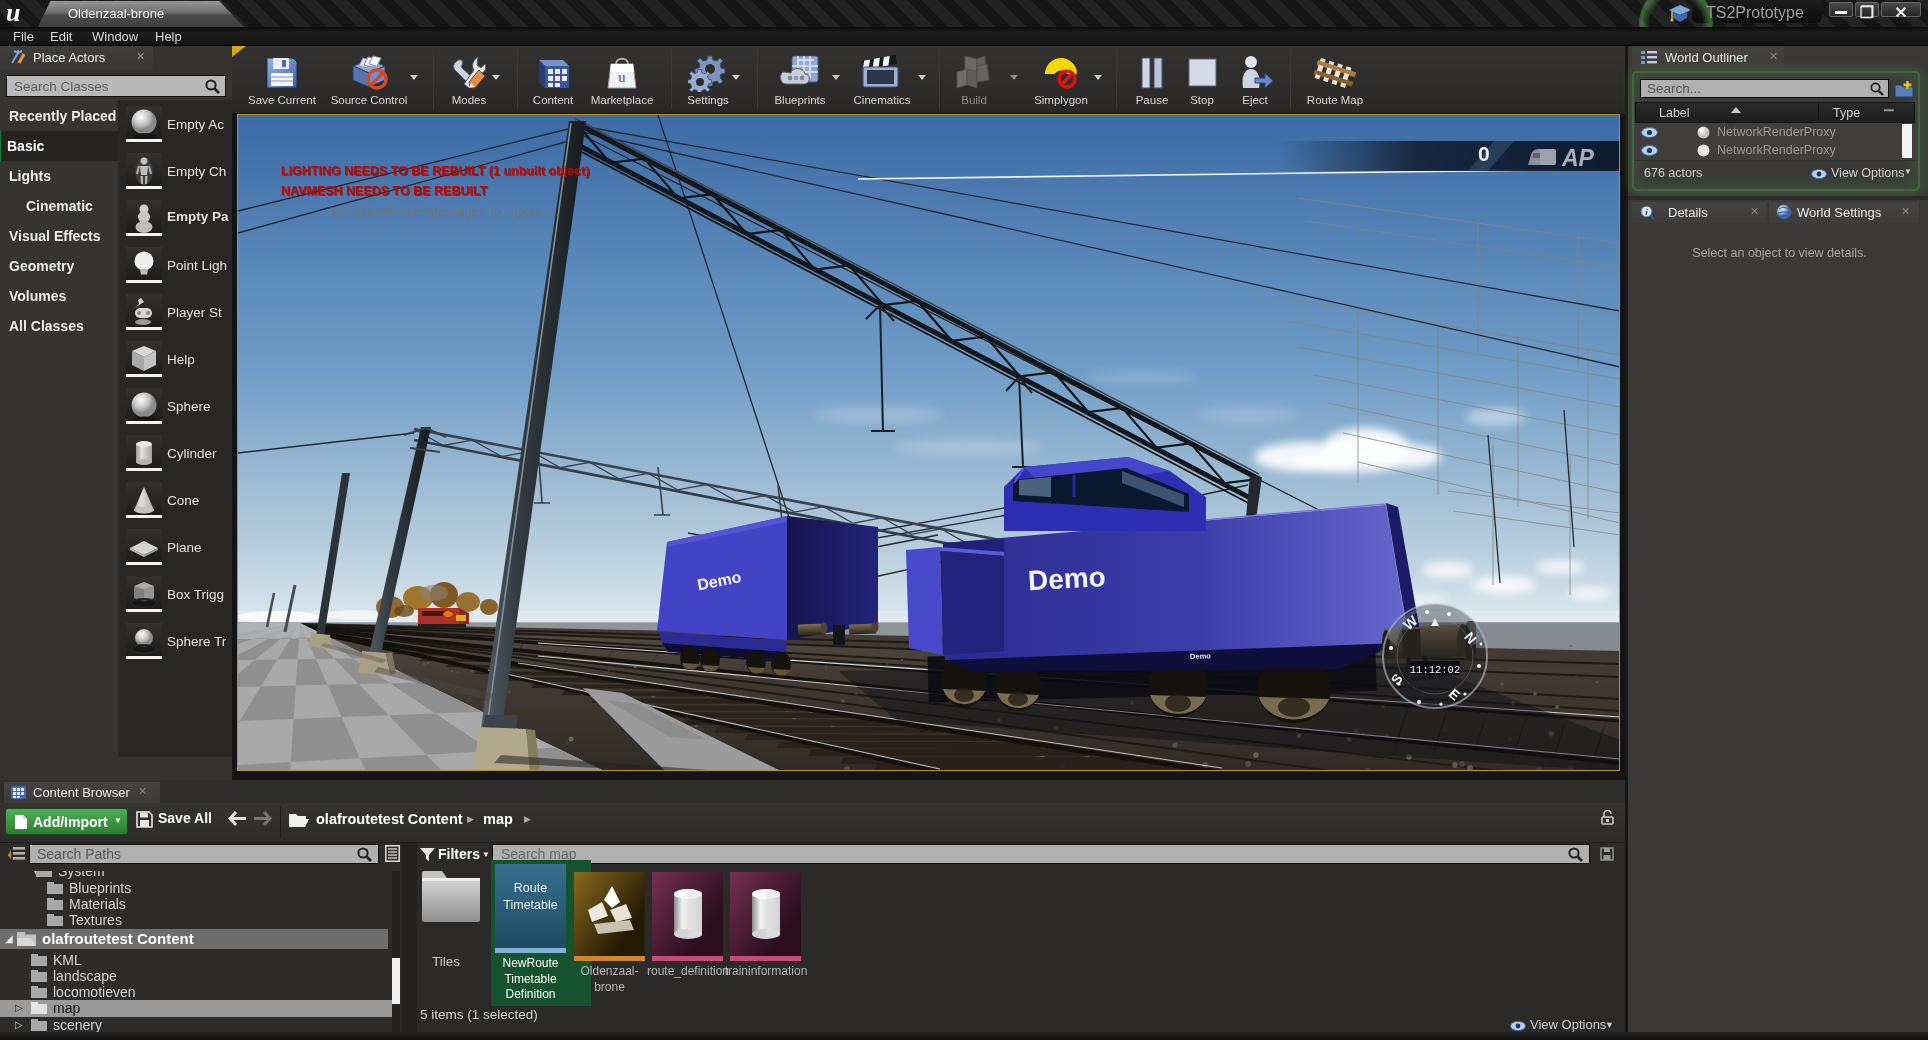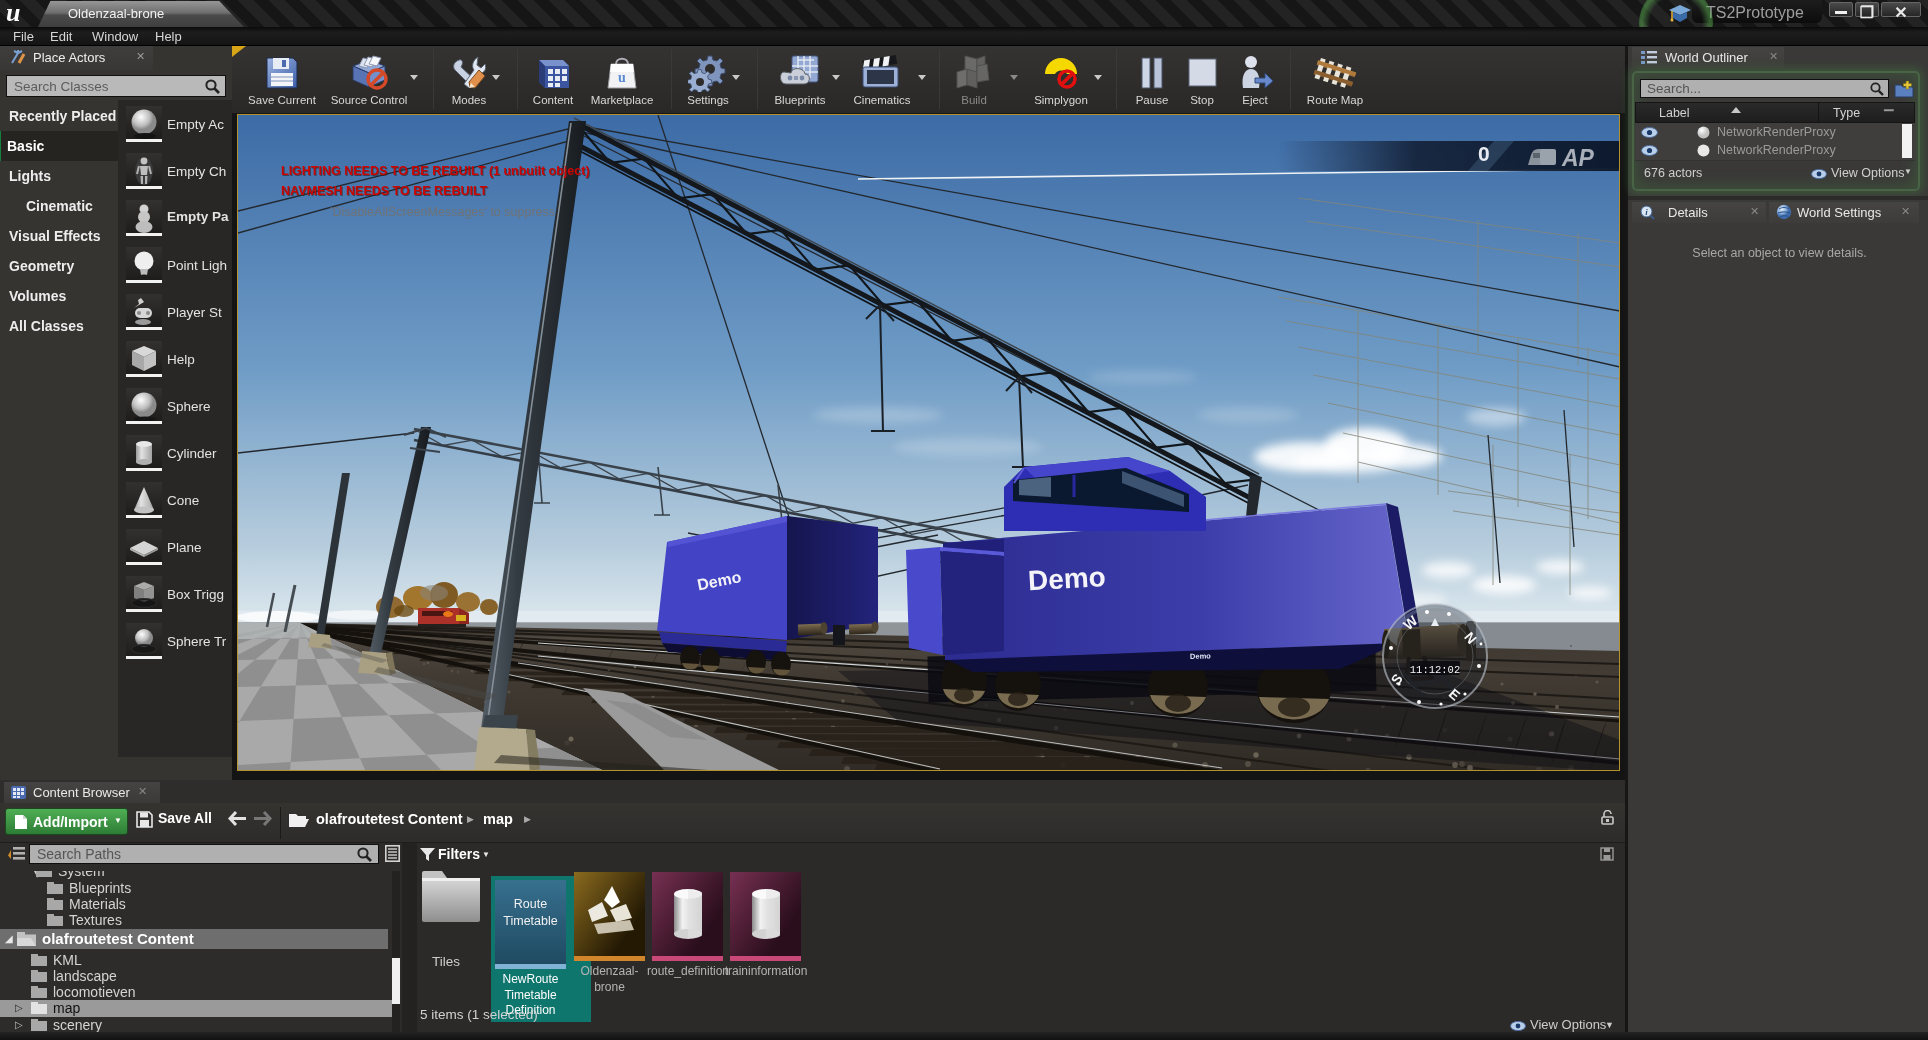"Search map" div.inp { html: none -> <div>Search map<svg> <circle></circle> <line></line> </svg></div> }
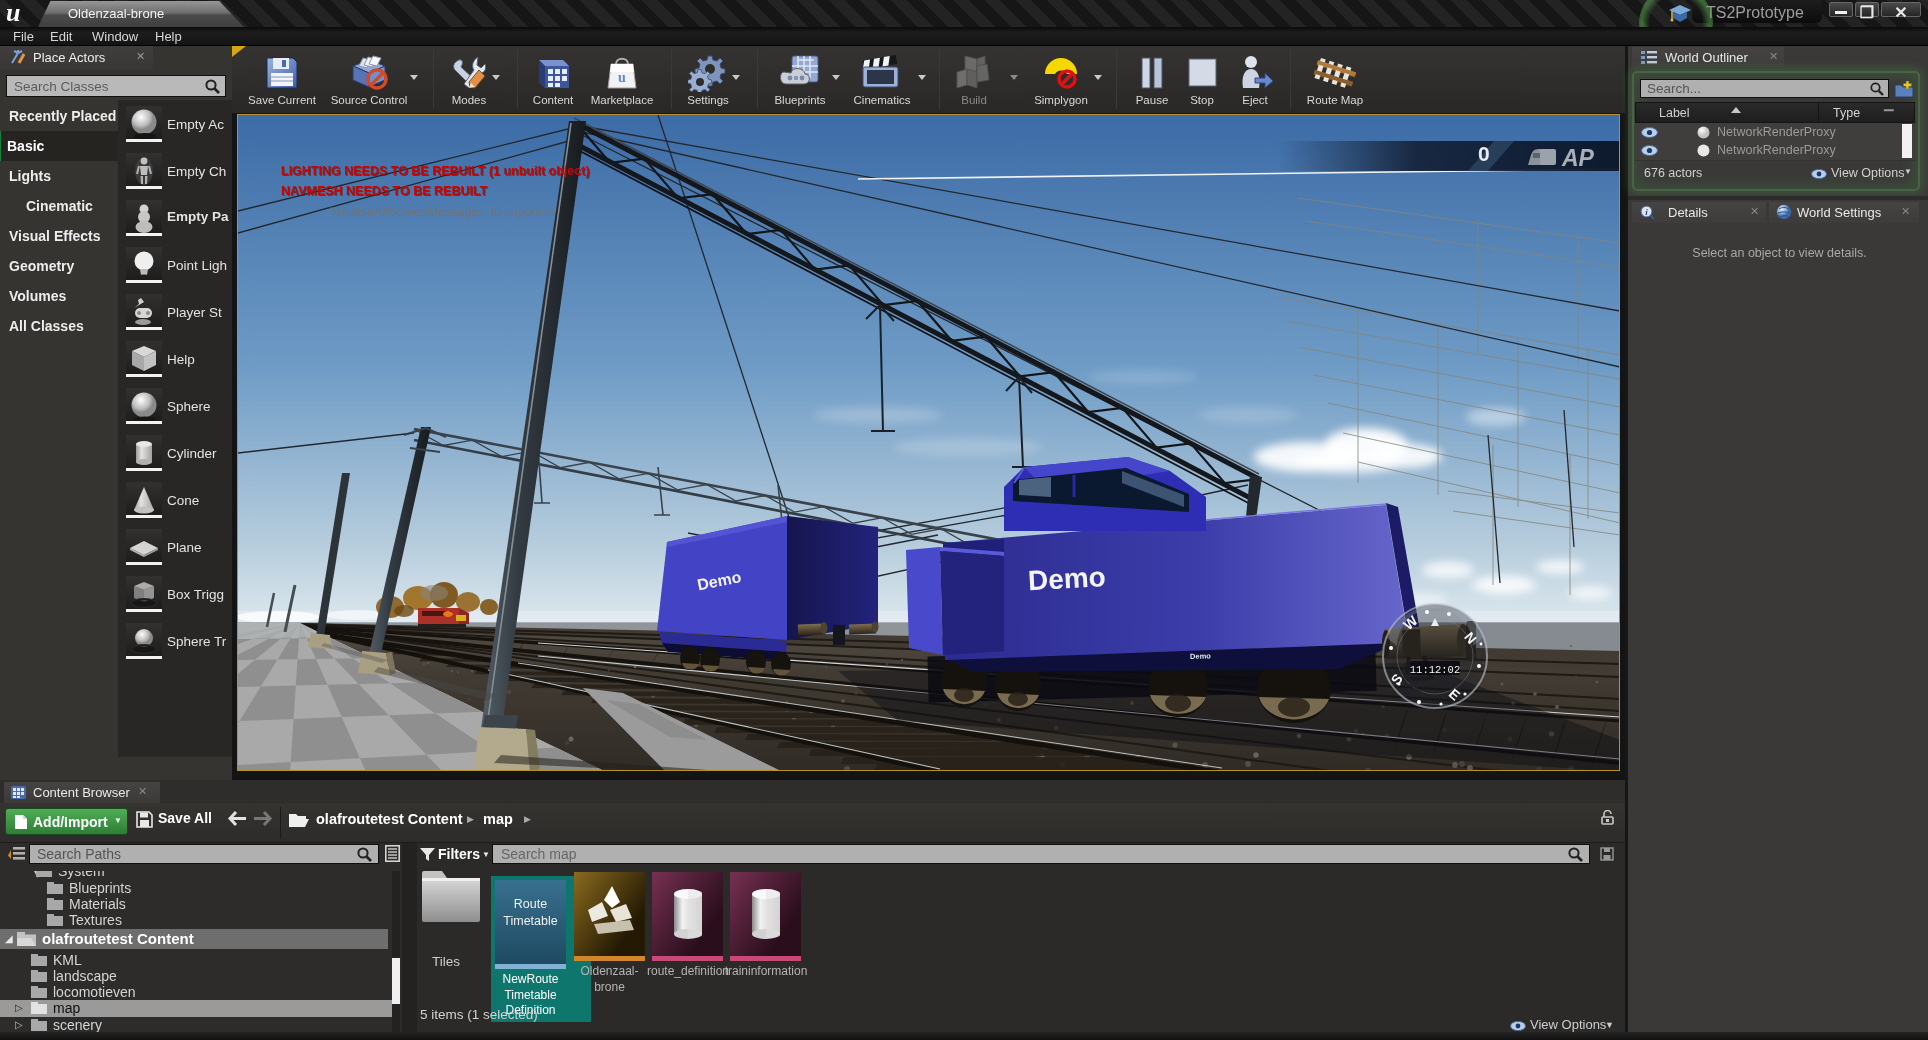"Route" div.abs { background: #0f766e -> #14532d; top: 96px -> 80px }
